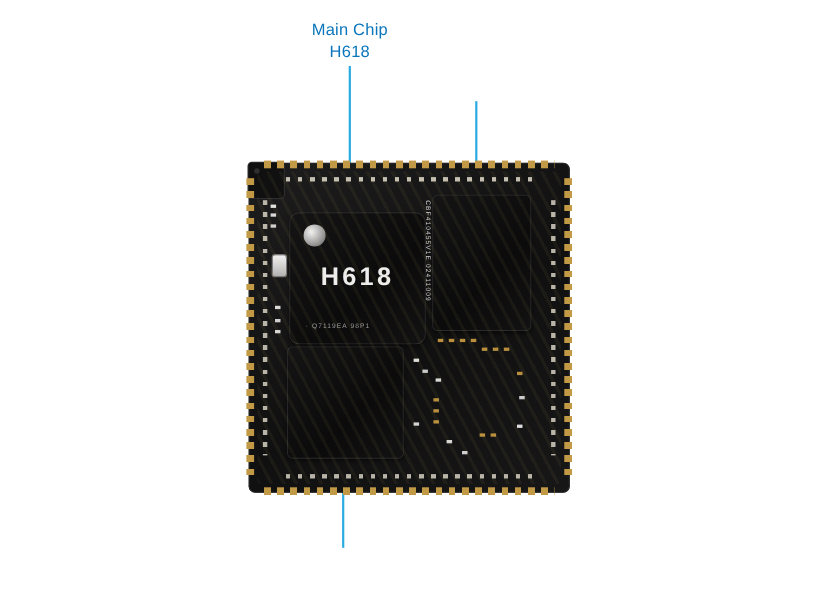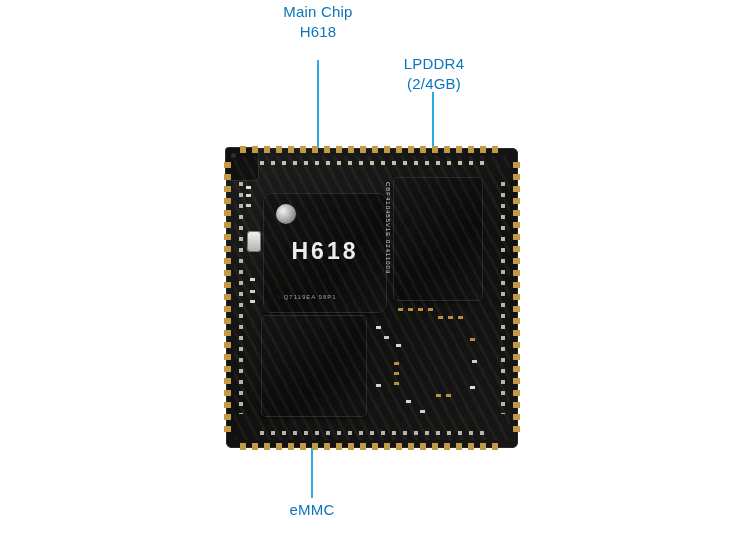"Main Chip" .label-main { top: 2px -> 18px }
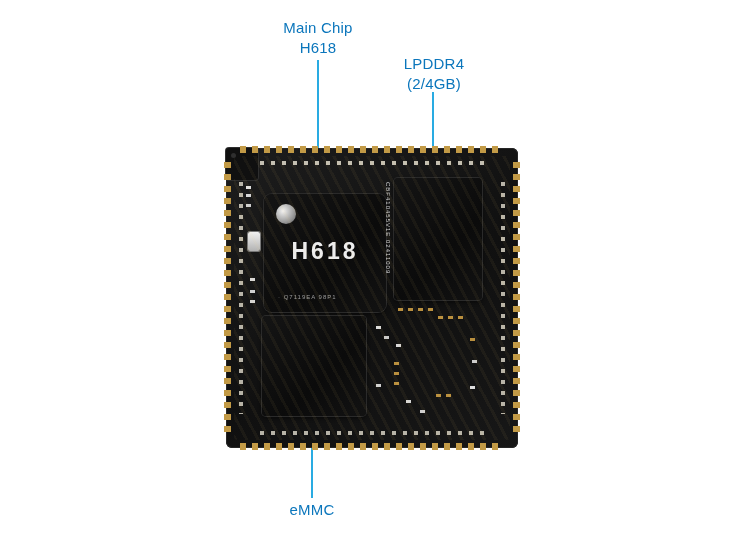"LPDDR4" div.callout-label { html: <div> <div>LPDDR4</div> <div>(2/4GB)</div> </div> -> none }
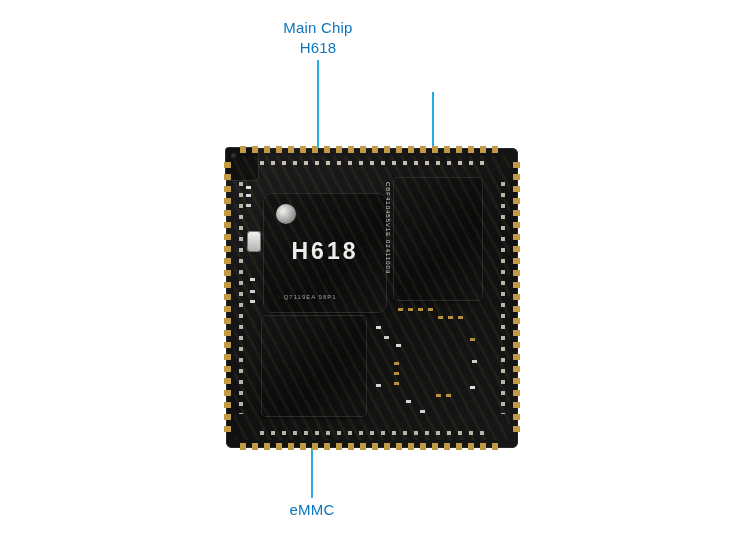"eMMC" div { html: <div>eMMC</div> -> none }
